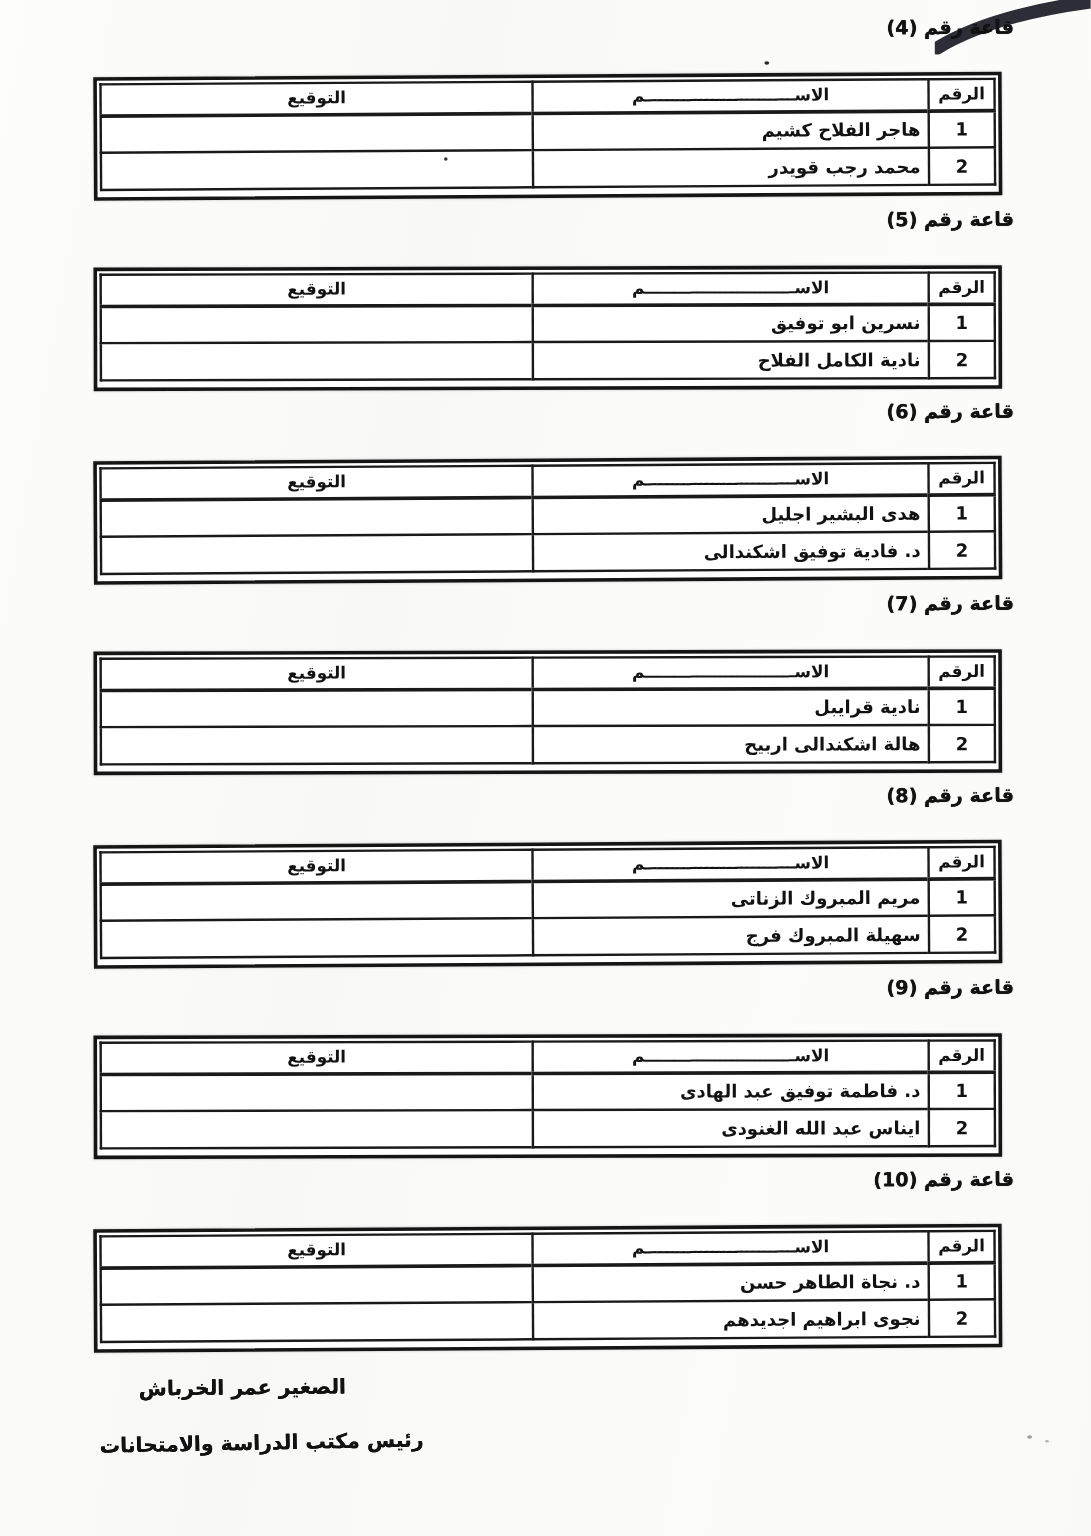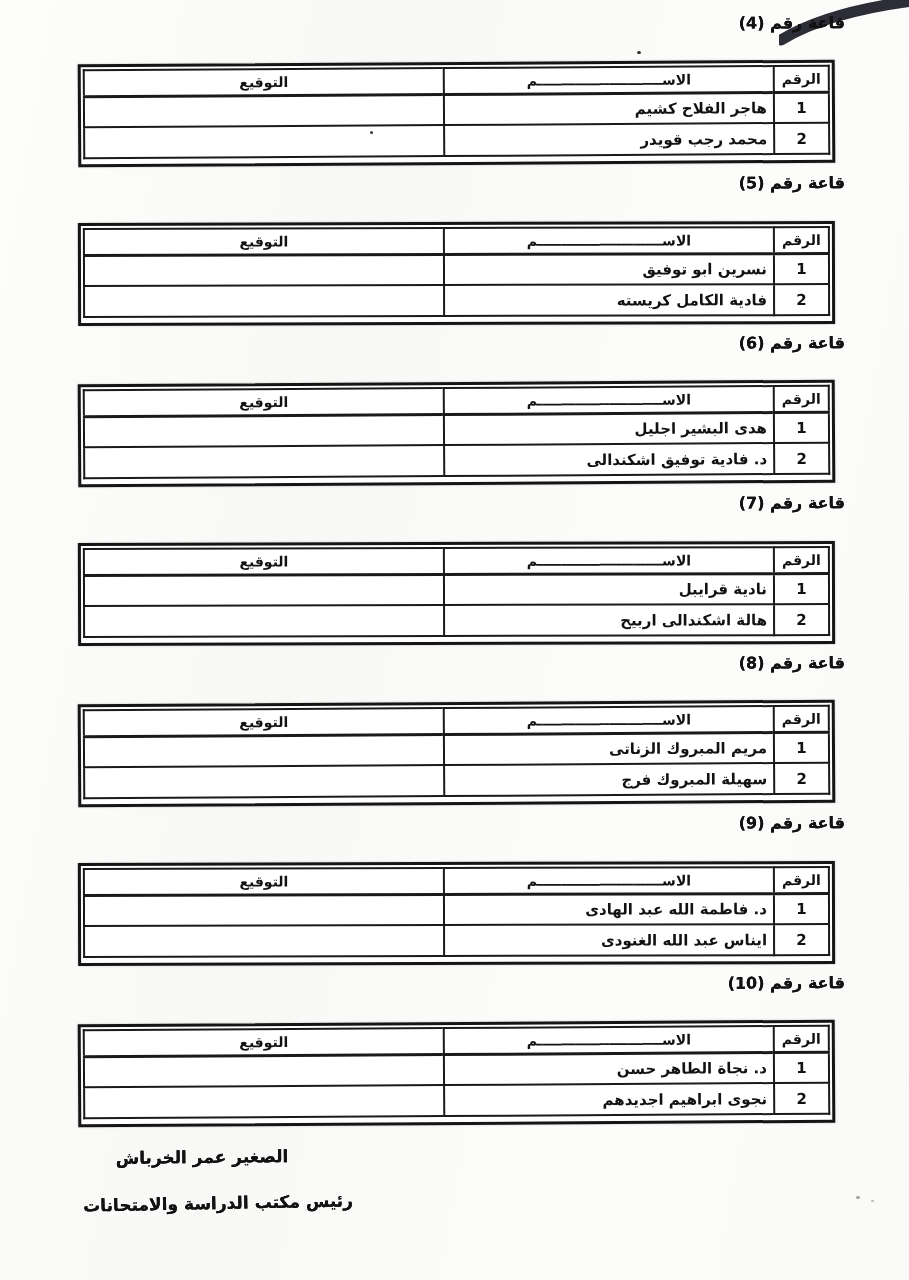"فادية الكامل كريسته" td.cell-name { text: فادية الكامل كريسته -> نادية الكامل الفلاح }
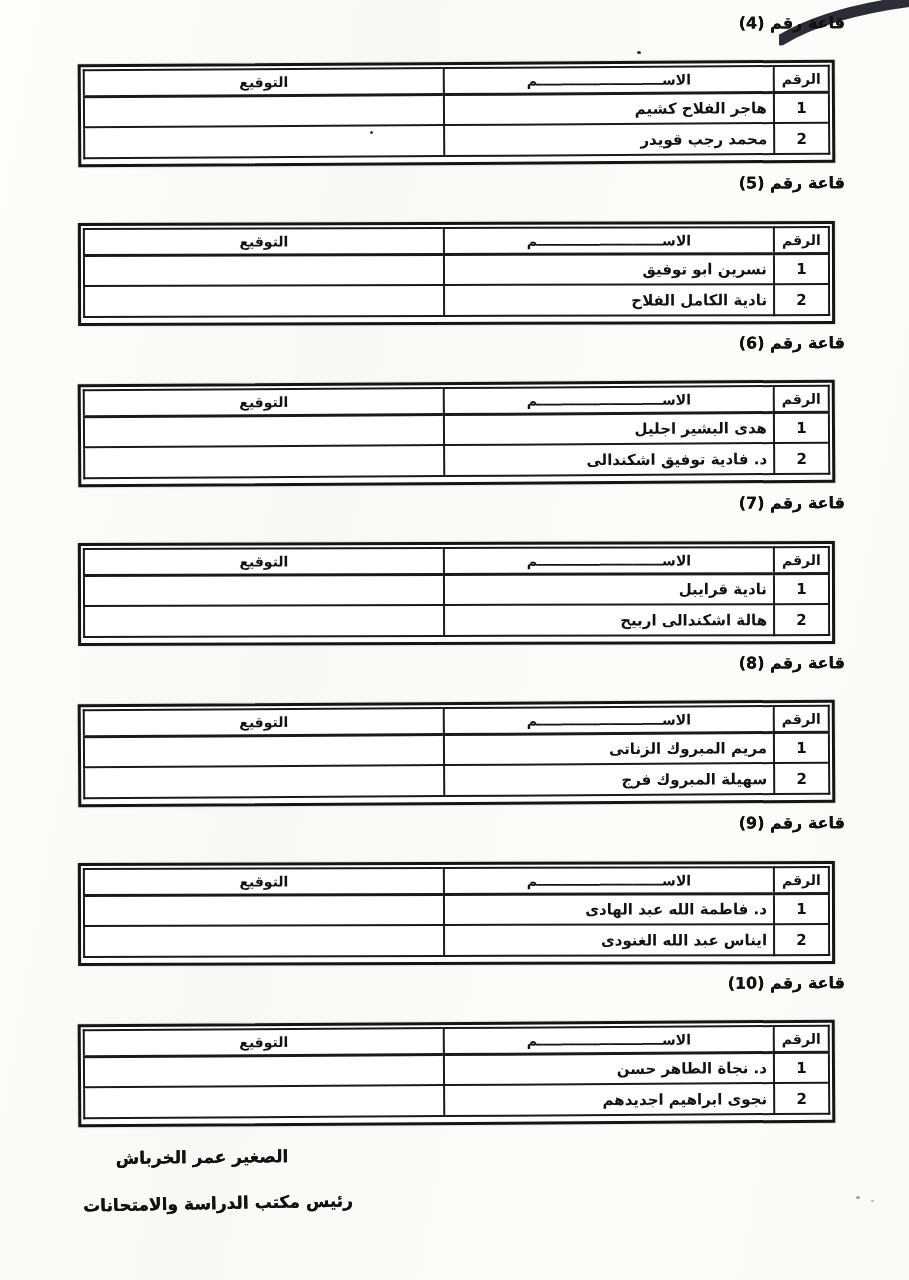"د. فاطمة الله عبد الهادى" td.cell-name { text: الله -> توفيق }
